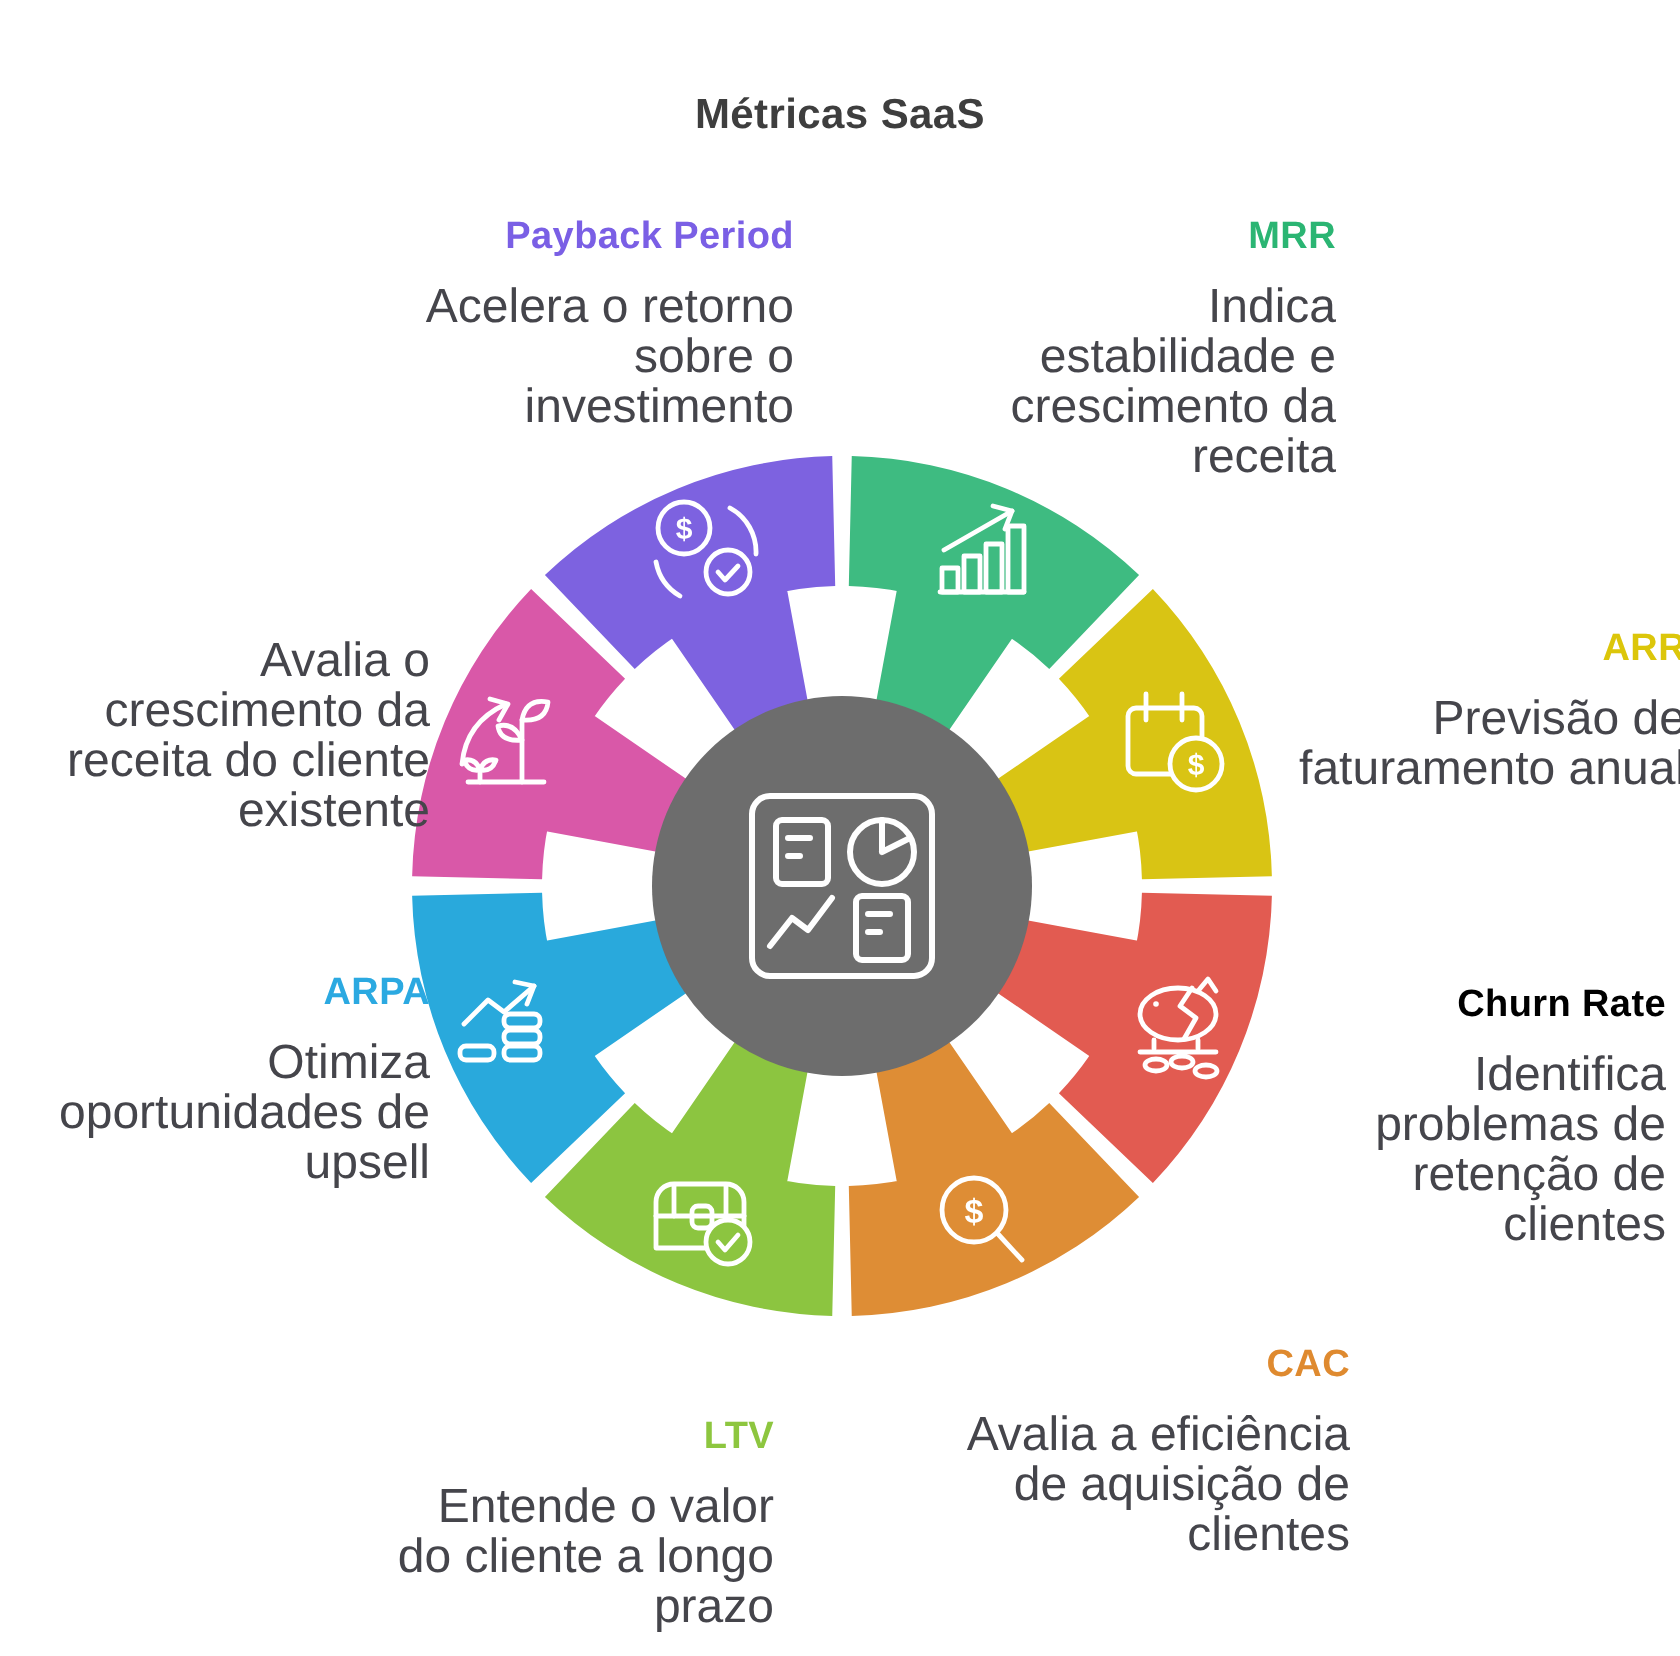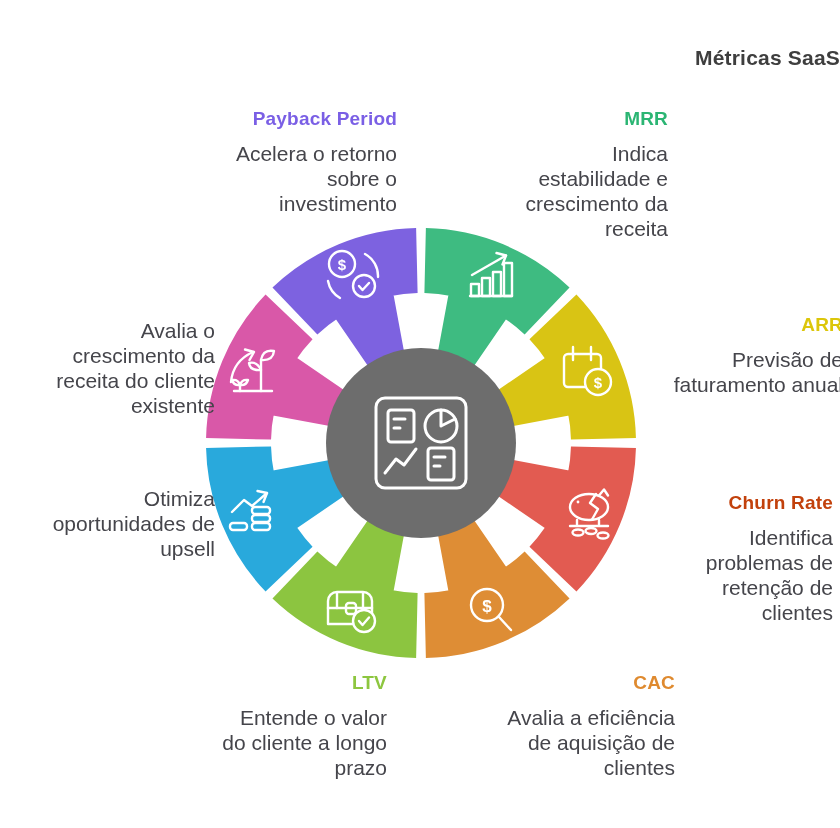"Métricas SaaS" .page-title { text-align: right -> center }
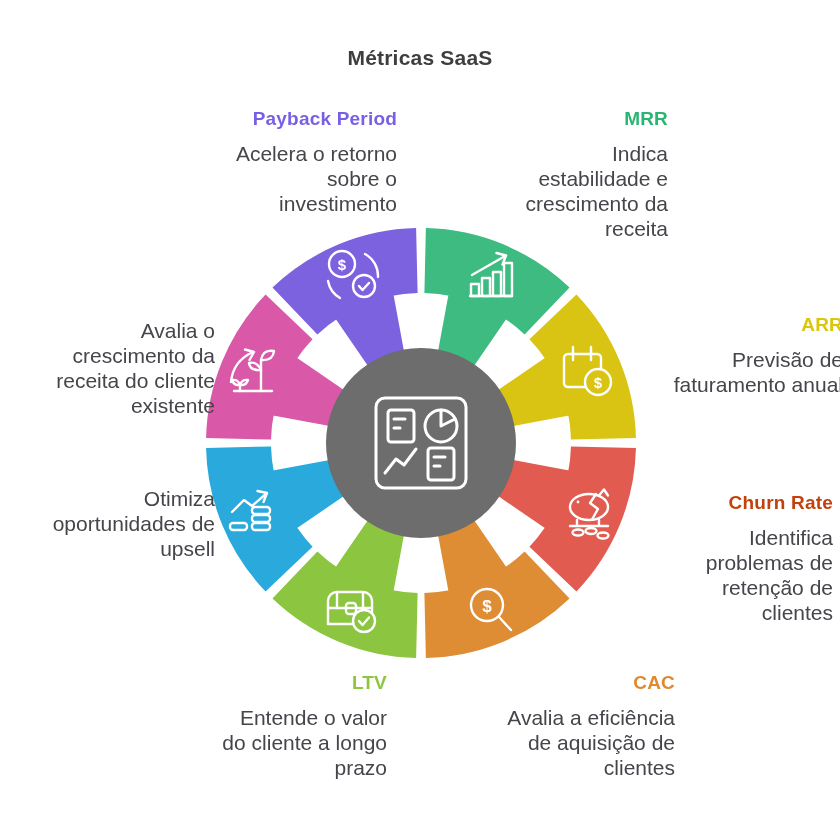"Acelera o retorno" .tb .ds { font-size: 21px -> 24px }
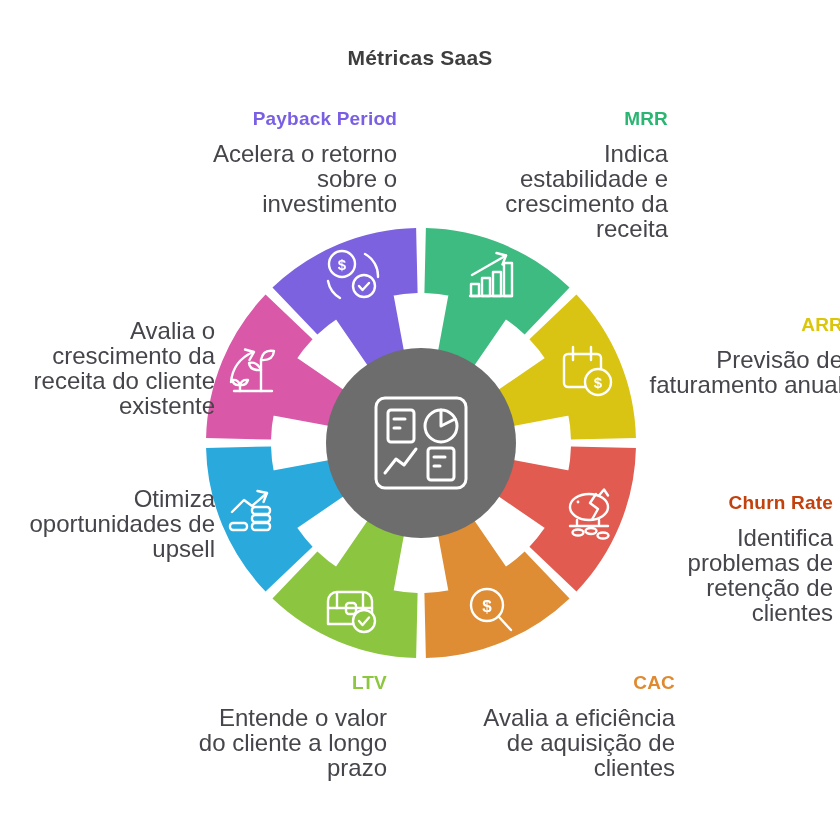"ARPA" div.hd { html: none -> <div>ARPA</div> }
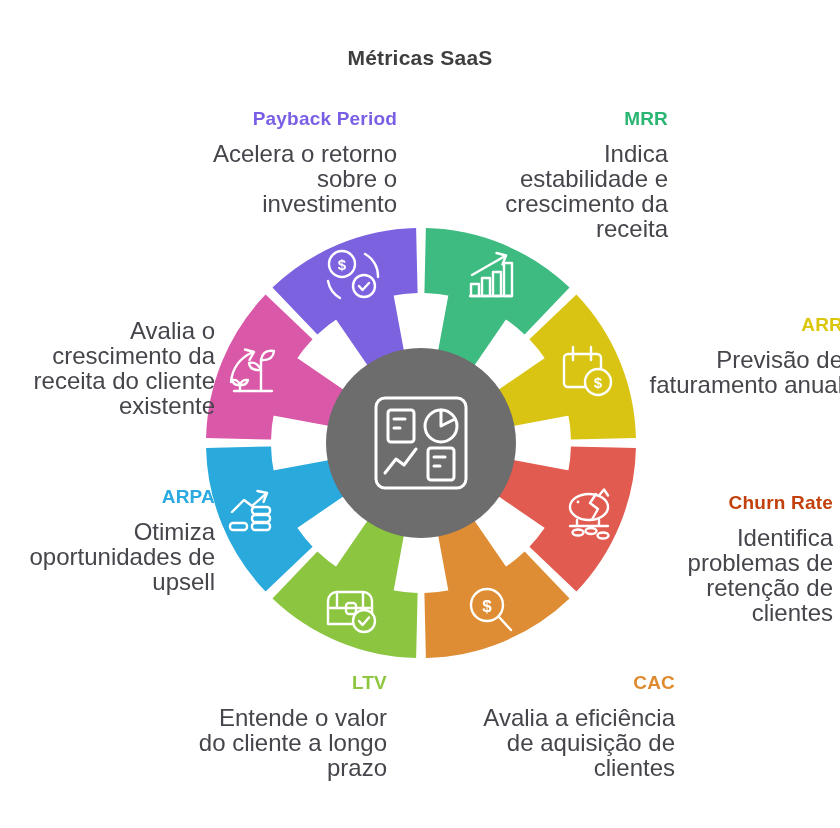"Churn Rate" div.hd { color: #c2410c -> #000000 }
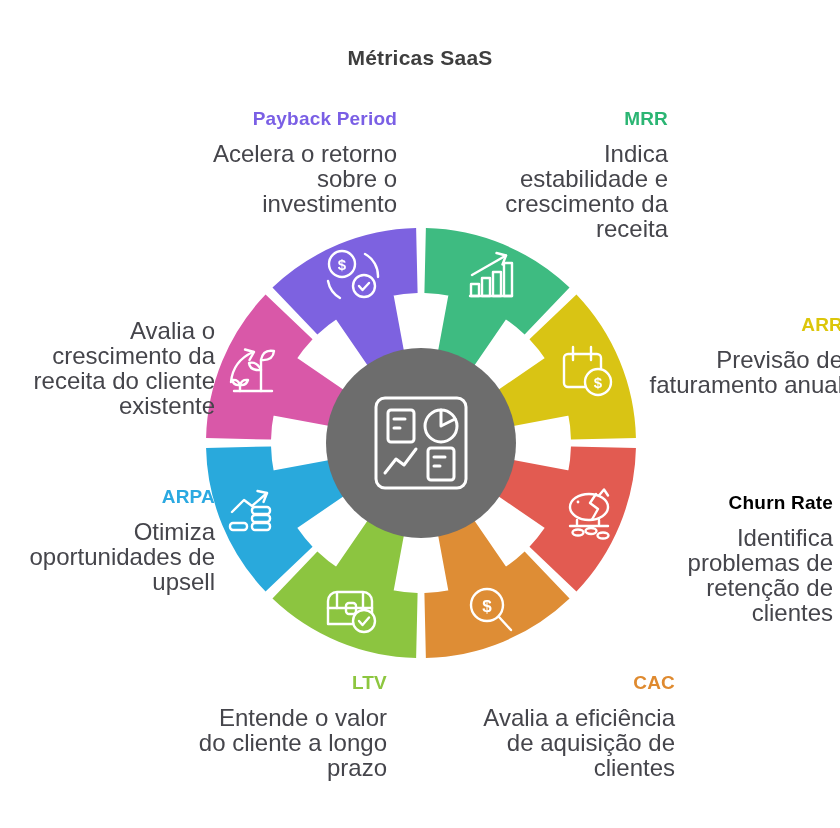"LTV" div.hd { margin-top: none -> 36px }
